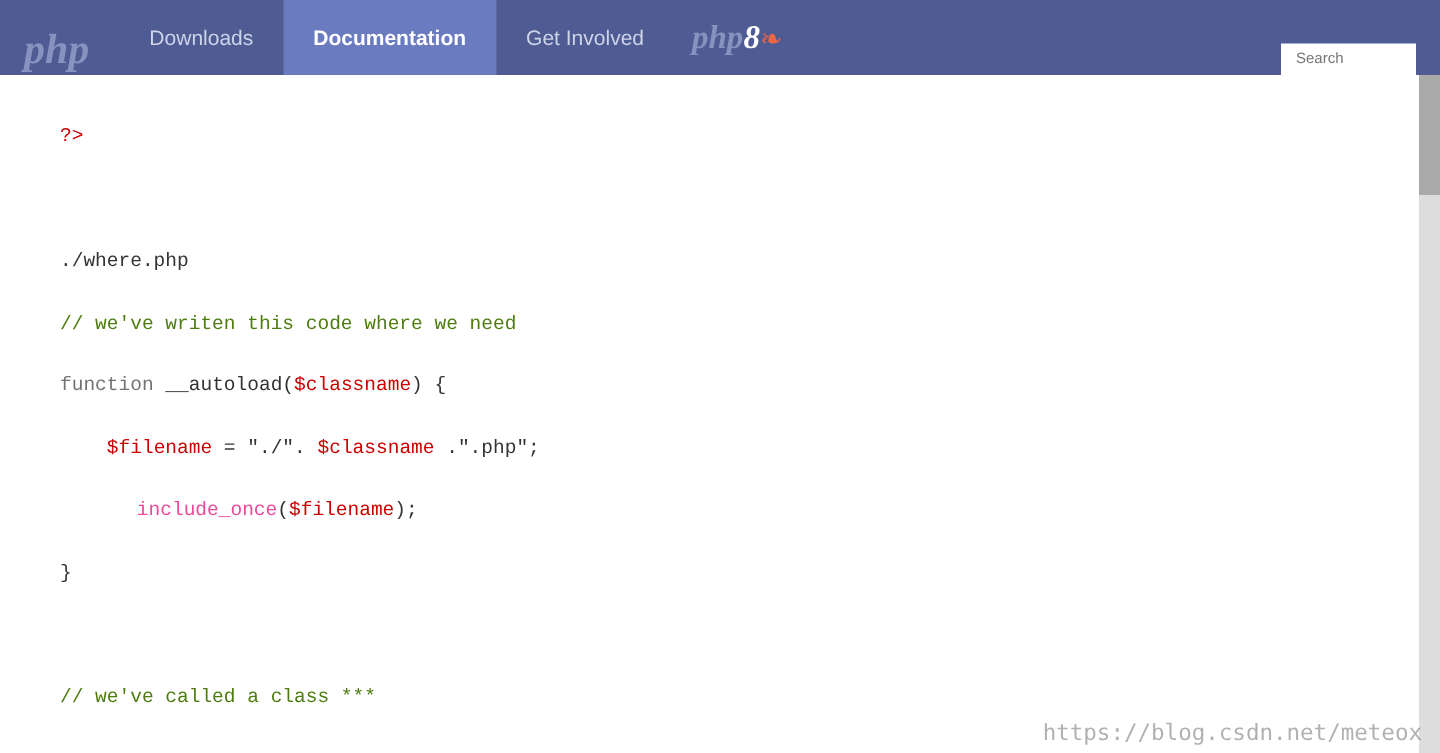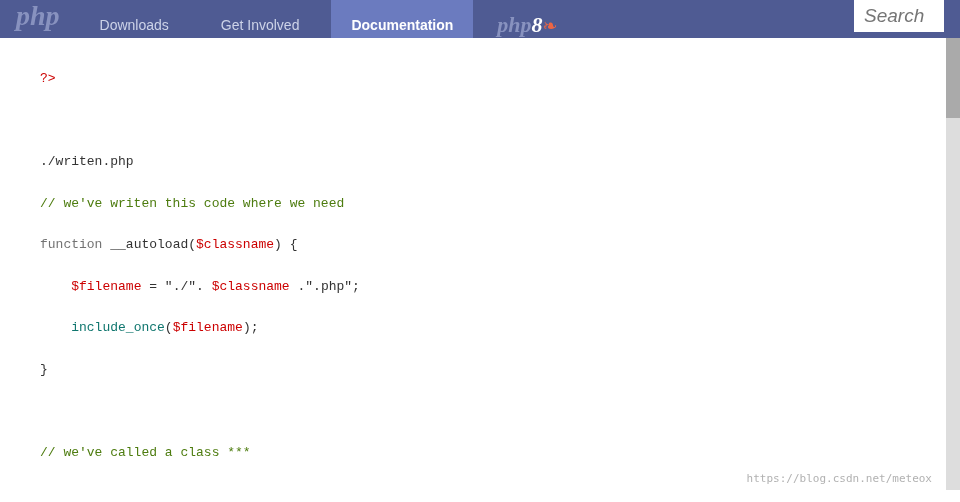"php" .header { align-items: flex-start -> flex-end; height: 38px -> 50px }
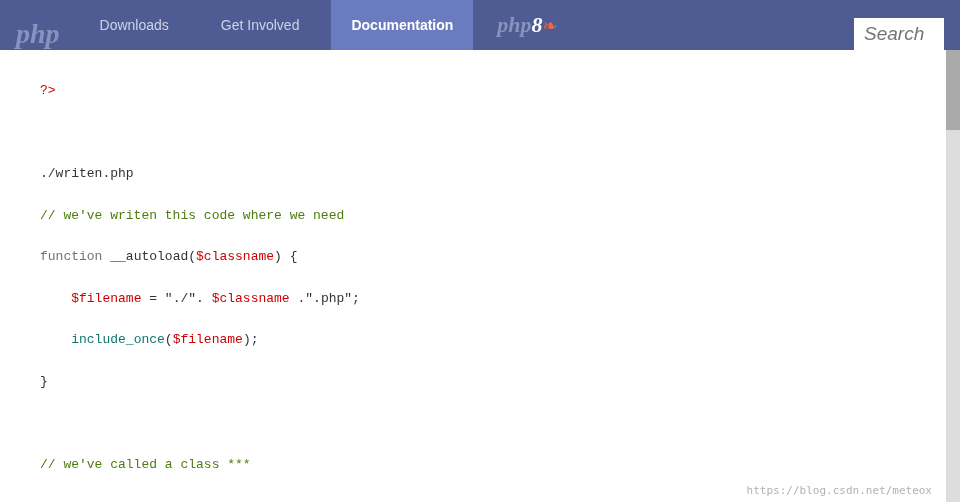"Downloads" .nav-links { gap: 12px -> 0 }
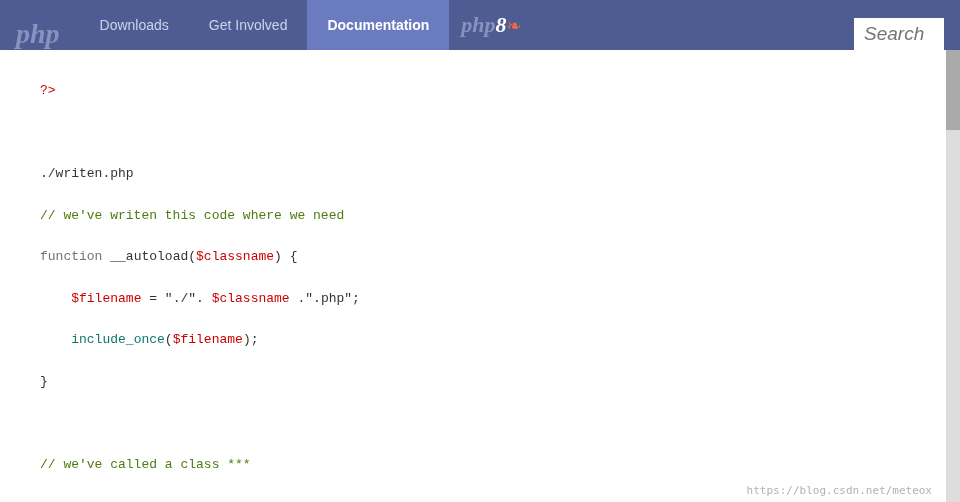"Get Involved" a.nav-item { order: before "Documentation" -> after "Documentation" }
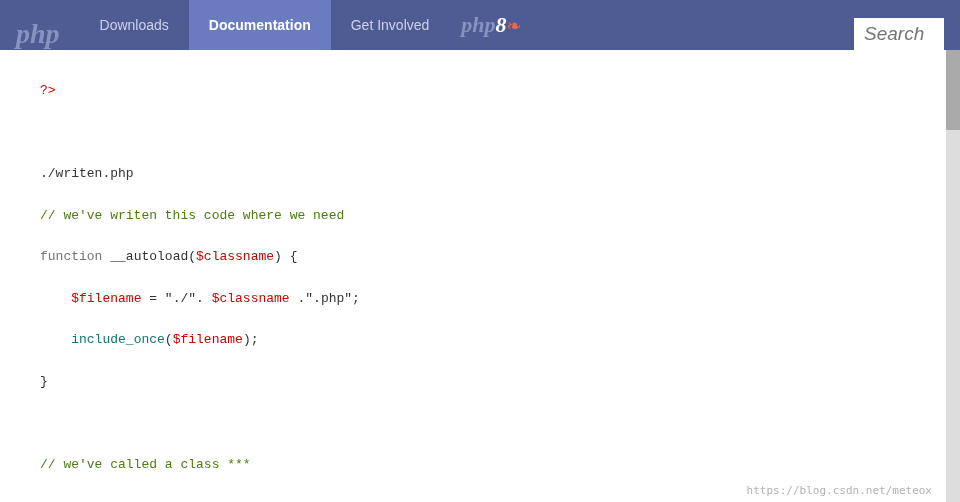"Search" .search-box { font-size: 19px -> 10px; font-style: italic -> none }
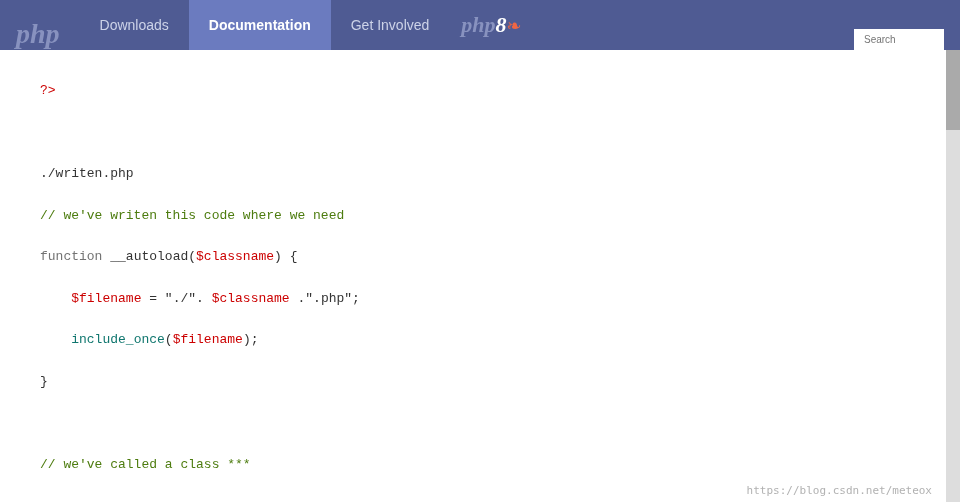"./writen.php" span.code-line { text: ./writen.php -> ./where.php }
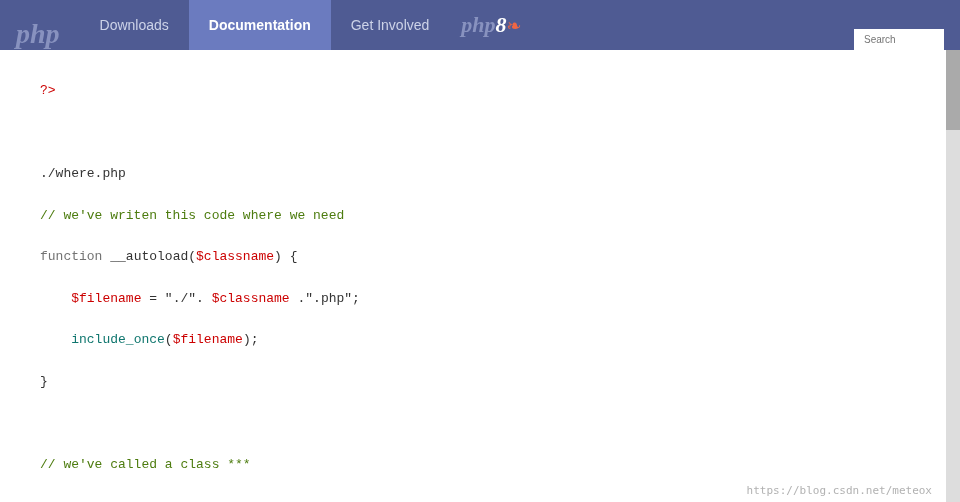"include_once" span { color: #0f766e -> #ec4899; margin-left: none -> 20px }
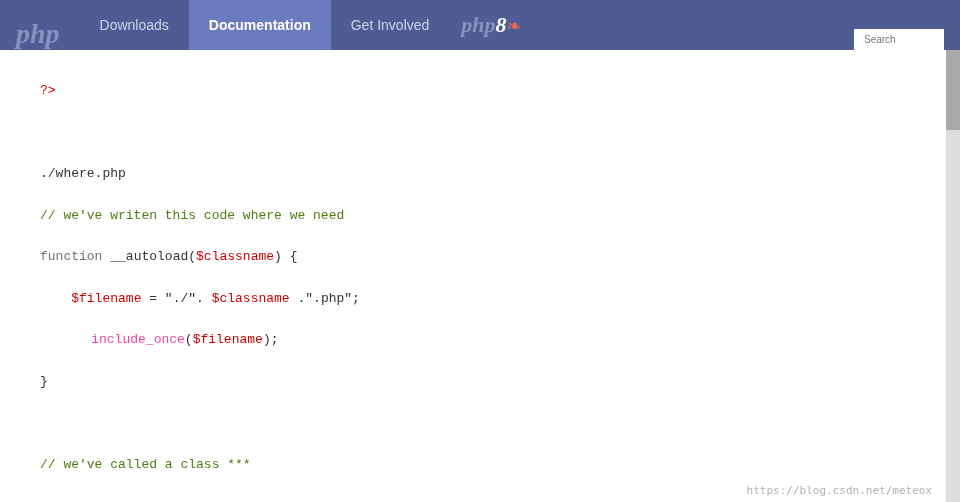"https://blog.csdn.net/meteox" .watermark { font-size: 11px -> 15px; right: 28px -> 12px }
